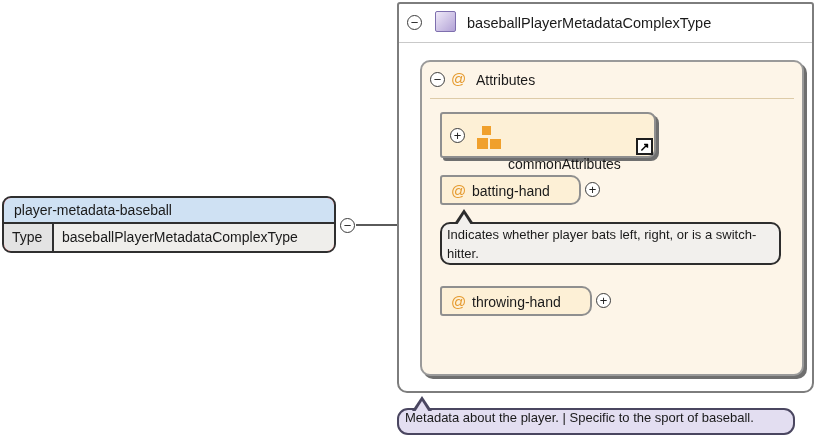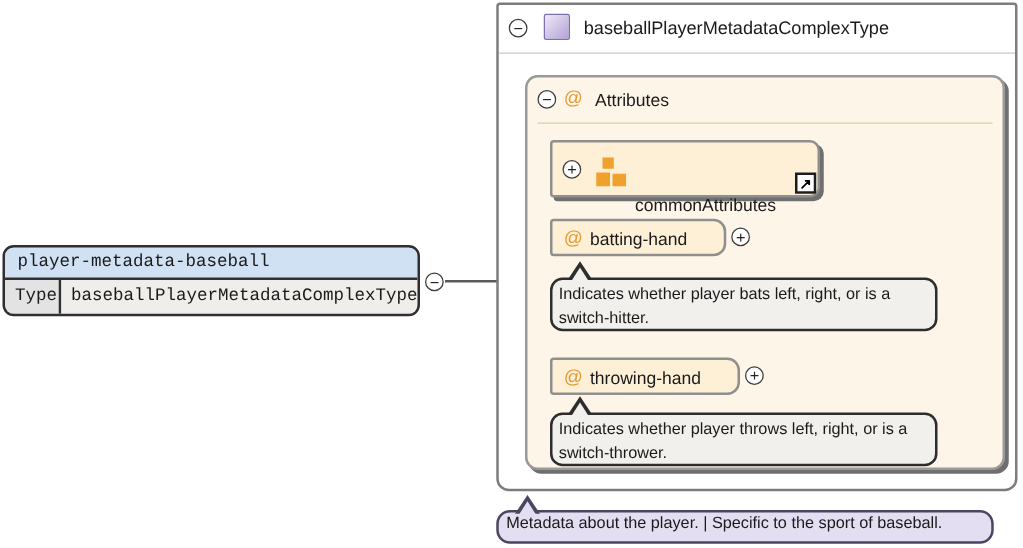"player-metadata-baseball" .left-node { background: #a3a3a3 -> #ef4444; font-family: Liberation Mono, monospace -> none }
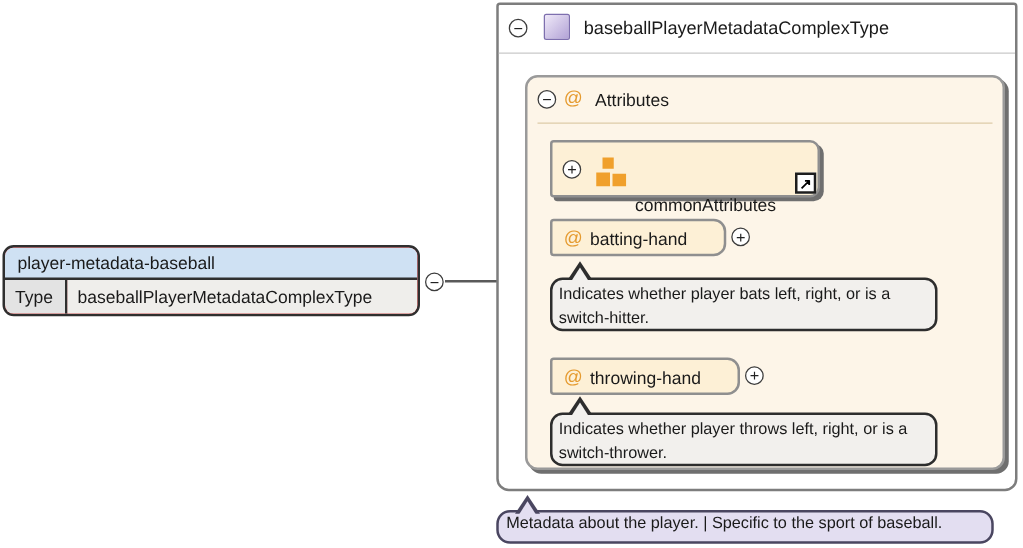"Indicates whether player bats left," .doc-bubble { width: 310px -> 341px }
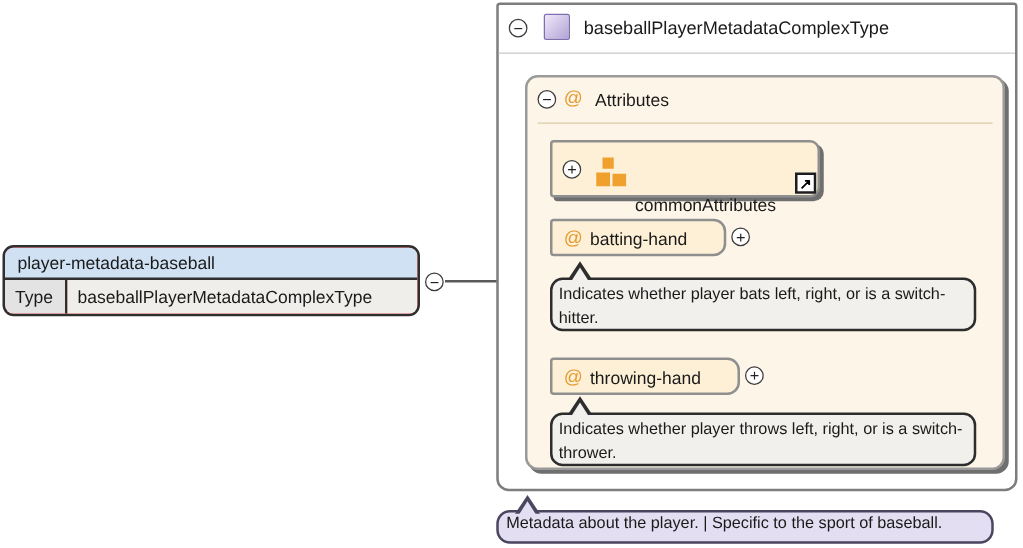"Indicates whether player throws left," div.doc-bubble { html: <div> <span></span> <span>Indicates whether player throws left, right, or is a switch-thrower.</span> </div> -> none }
